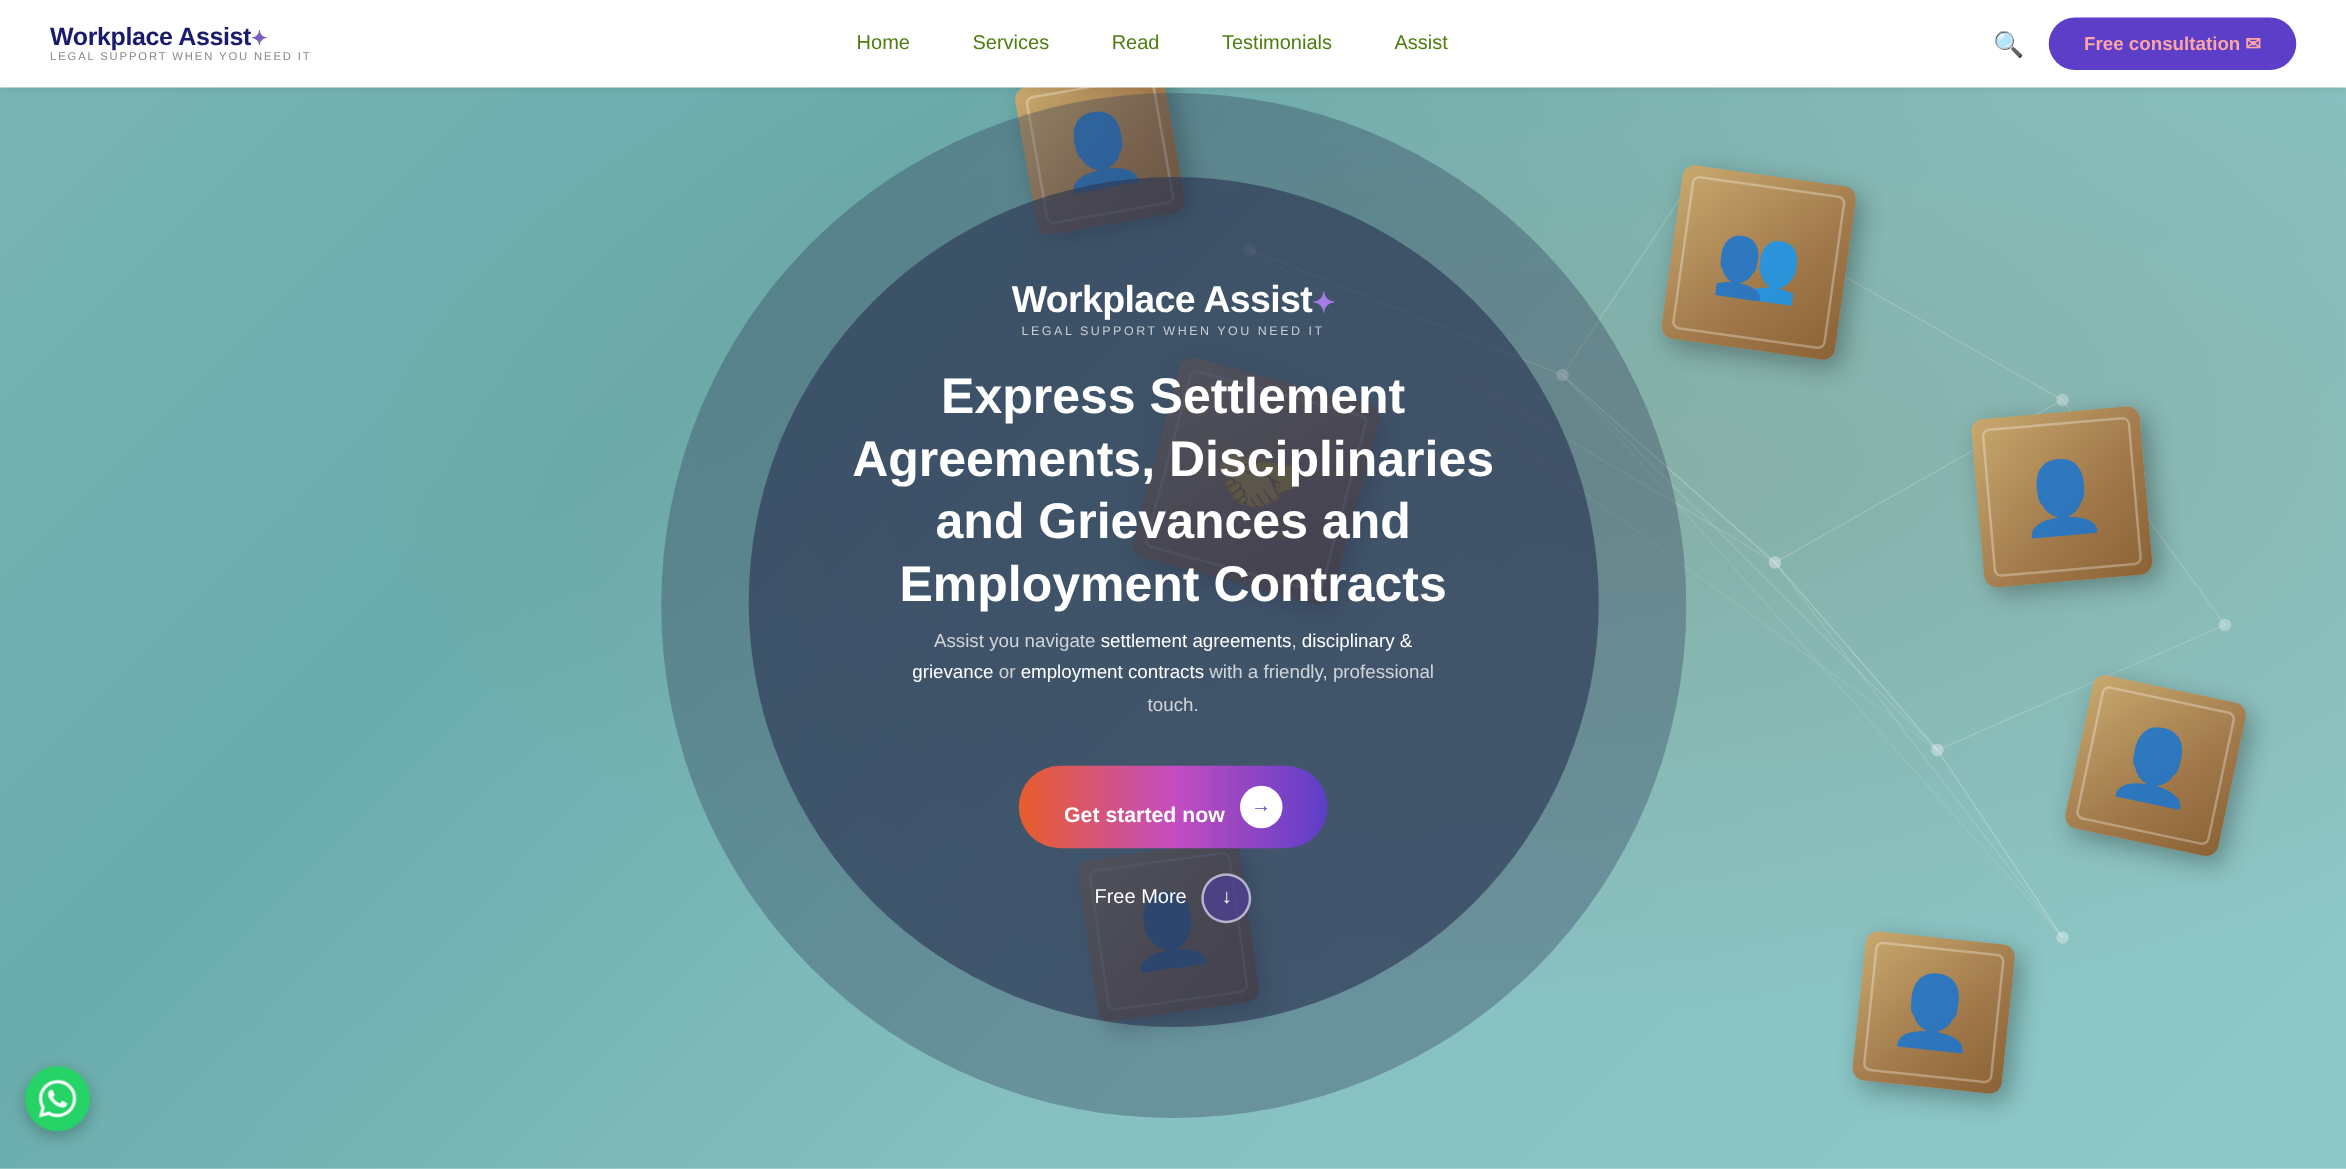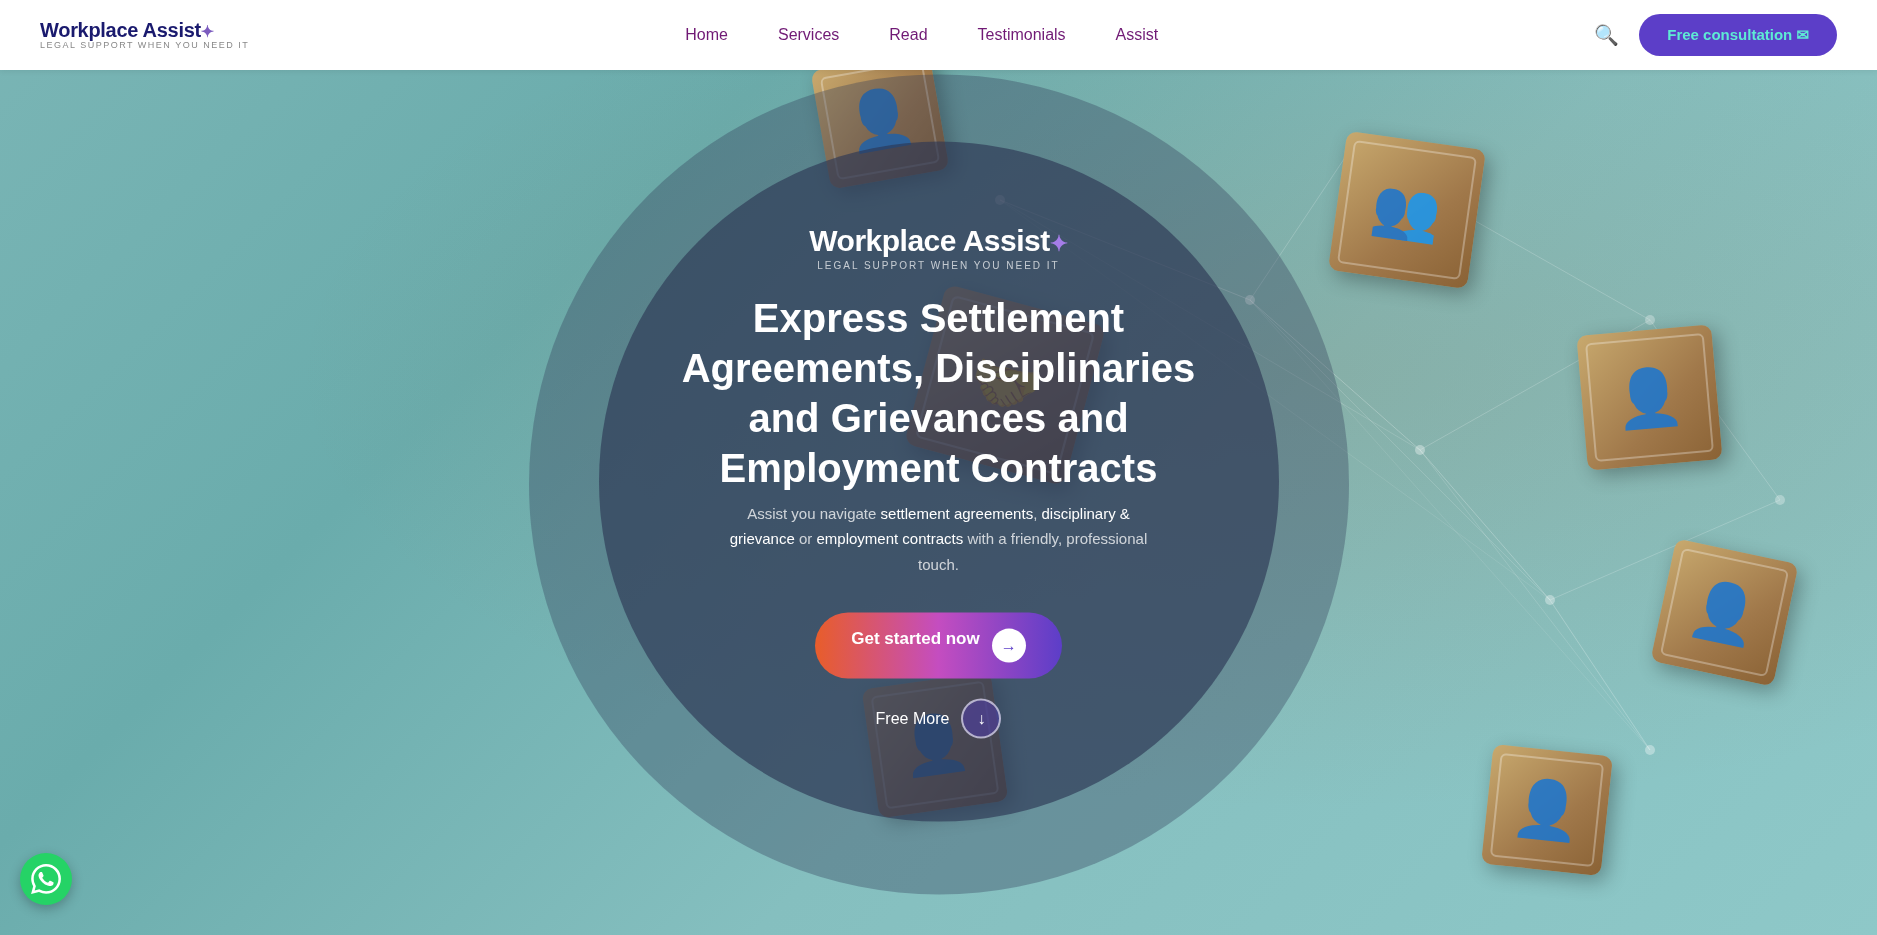"Home" .navbar-nav a { color: #701a75 -> #4d7c0f }
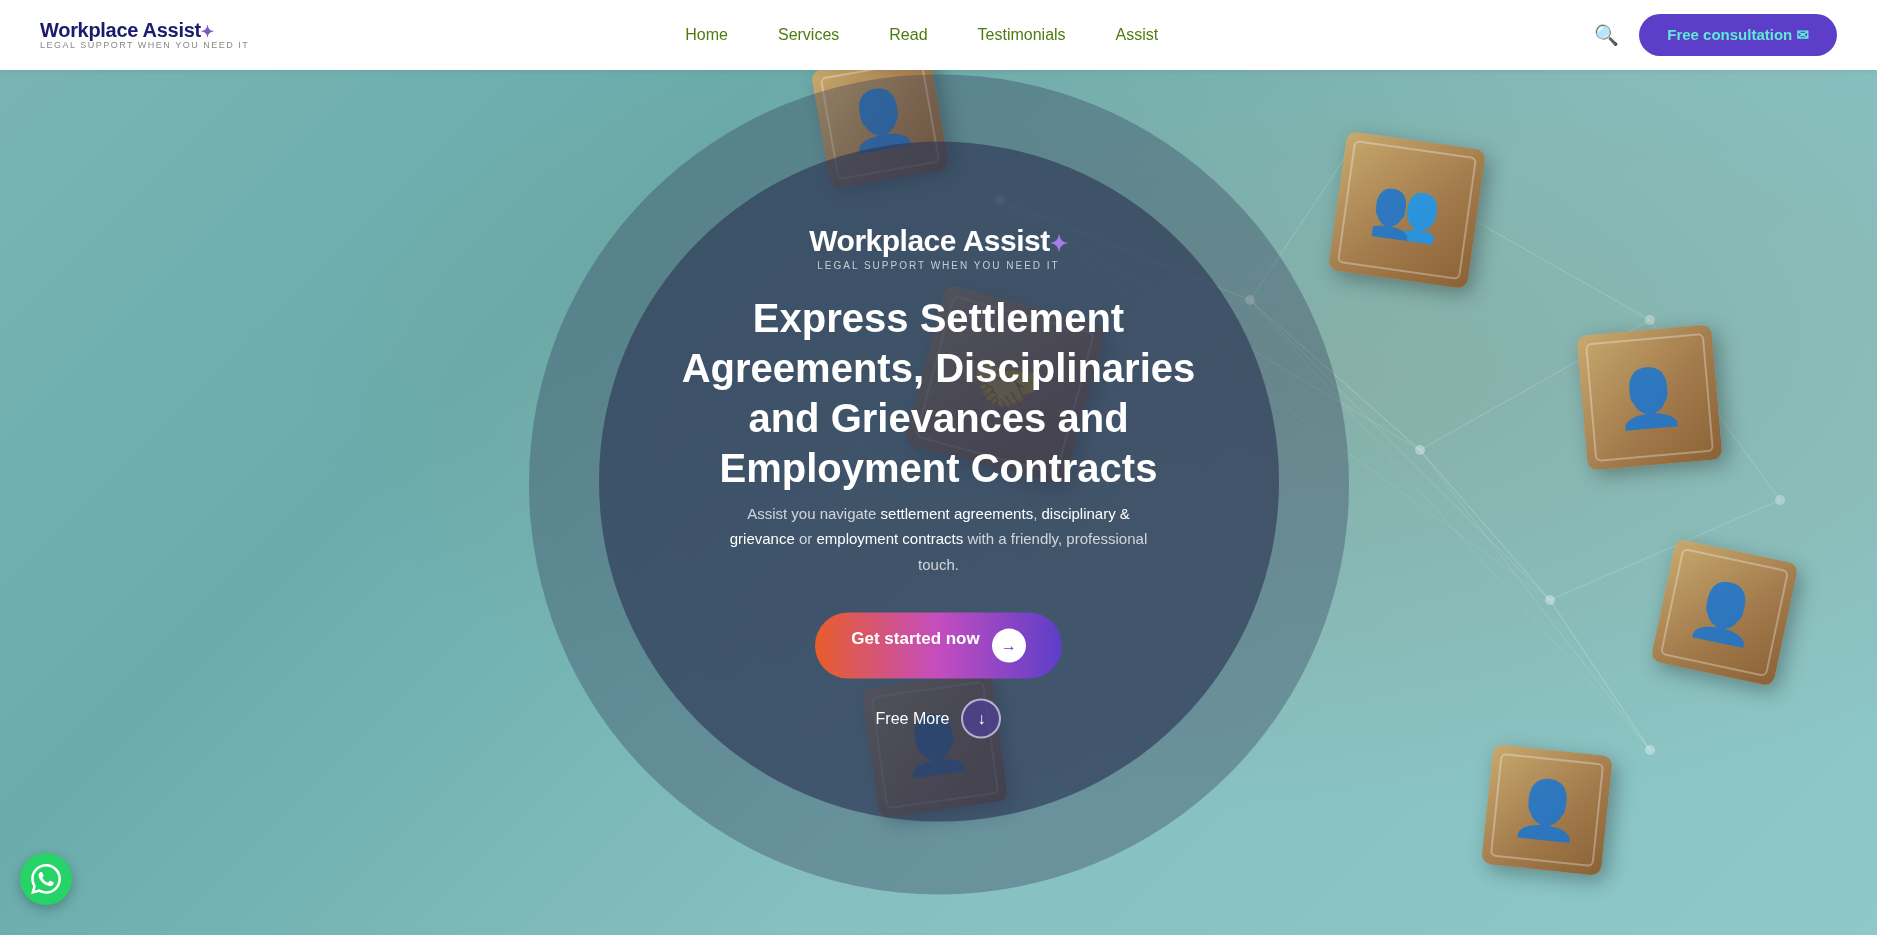"Free consultation ✉" .btn-consultation { color: #5eead4 -> #fca5a5 }
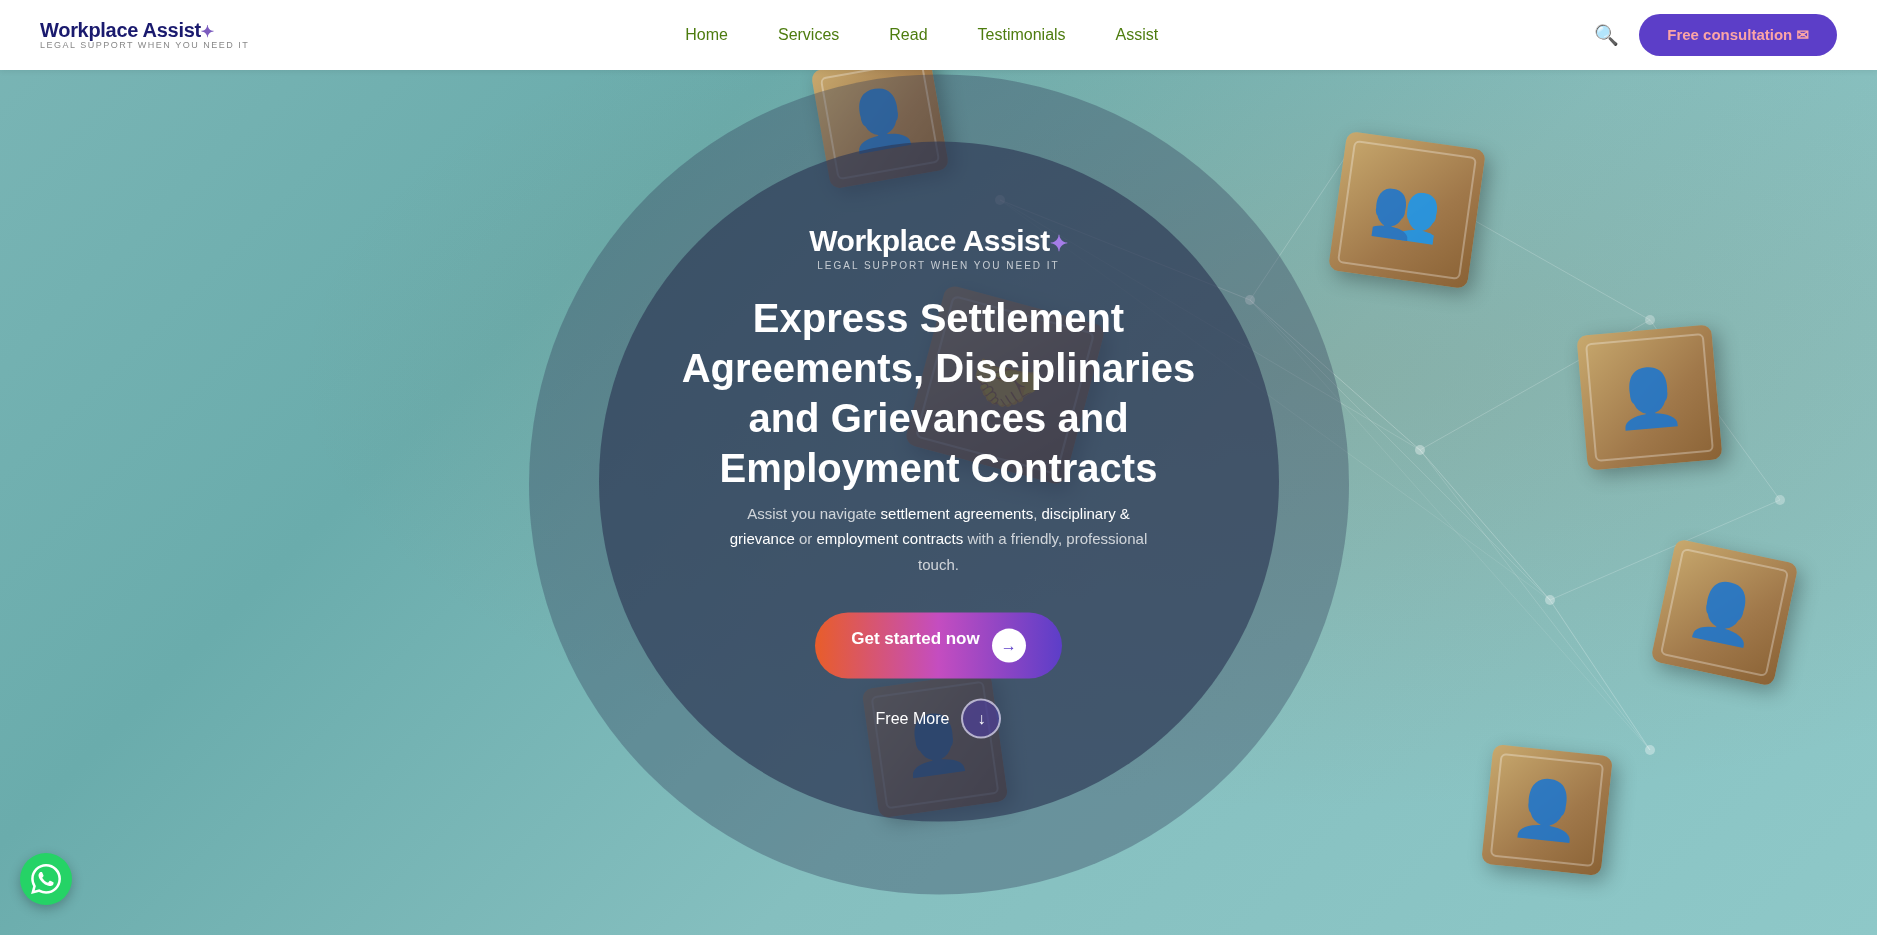"Get started now" .btn-get-started { align-items: flex-start -> flex-end }
